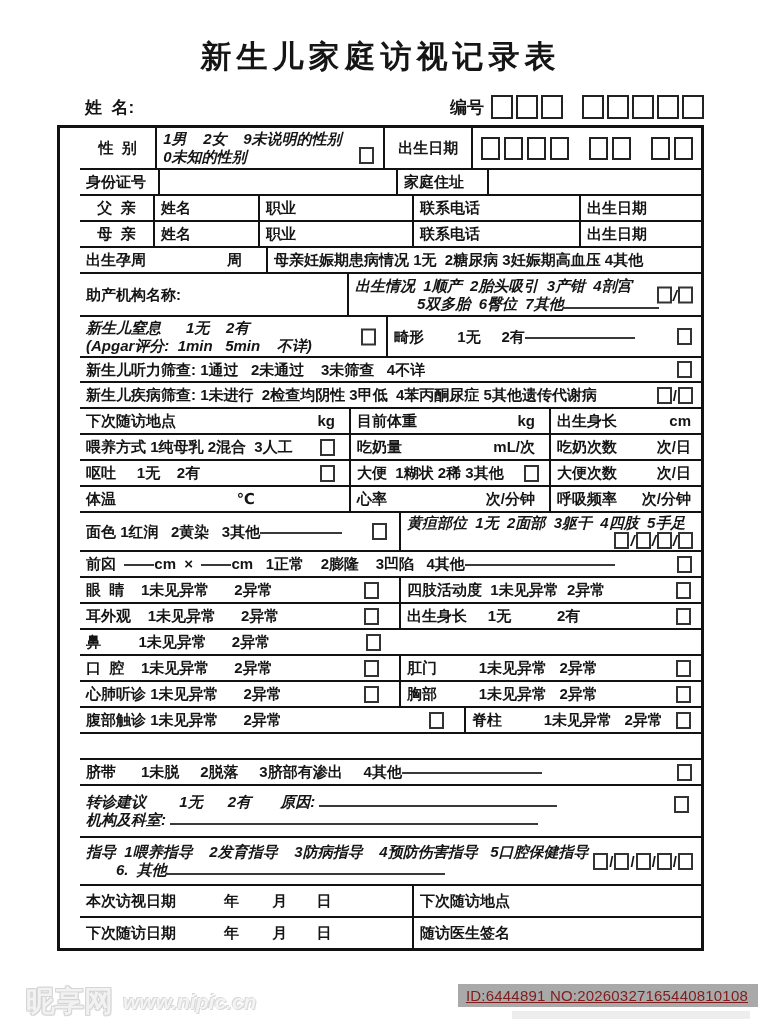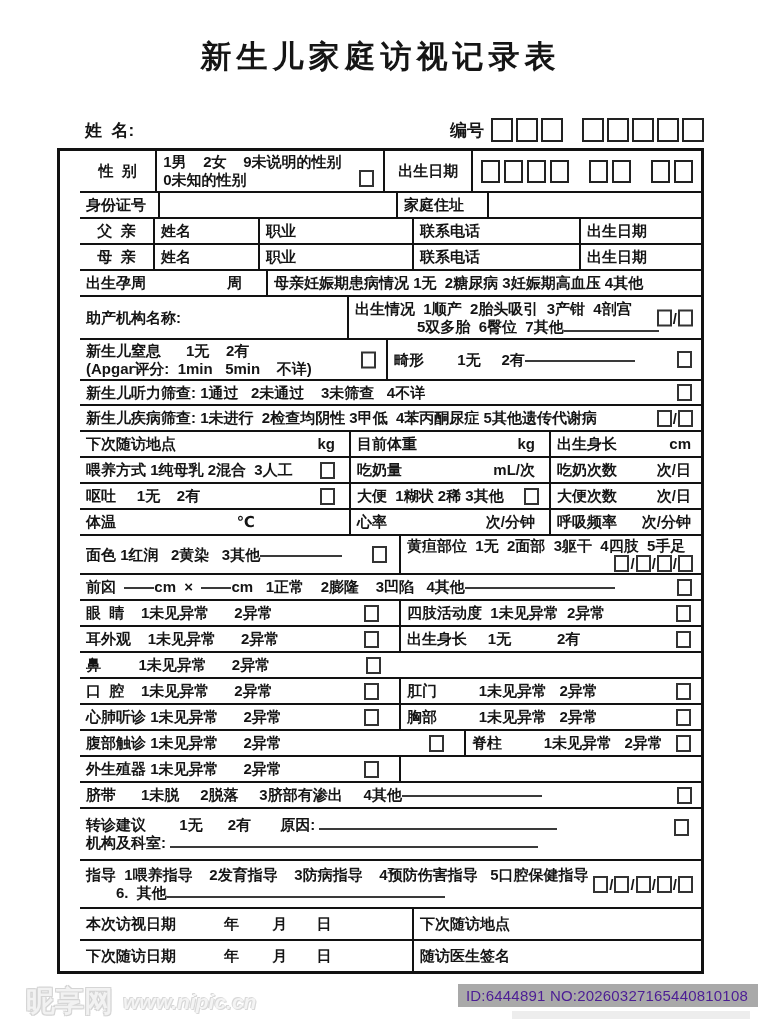"姓 名:" .namebar { margin: 40px 0 6px 0 -> 17px 0 6px 0 }
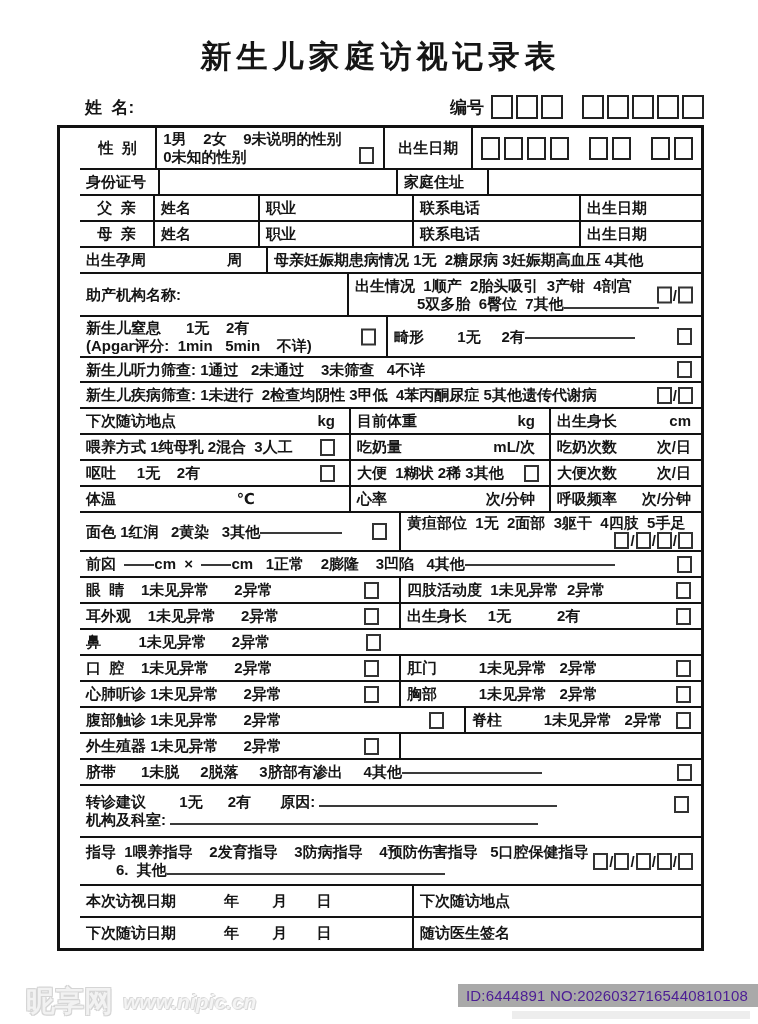"1男 2女 9未说明的性别" .col { font-style: none -> italic }
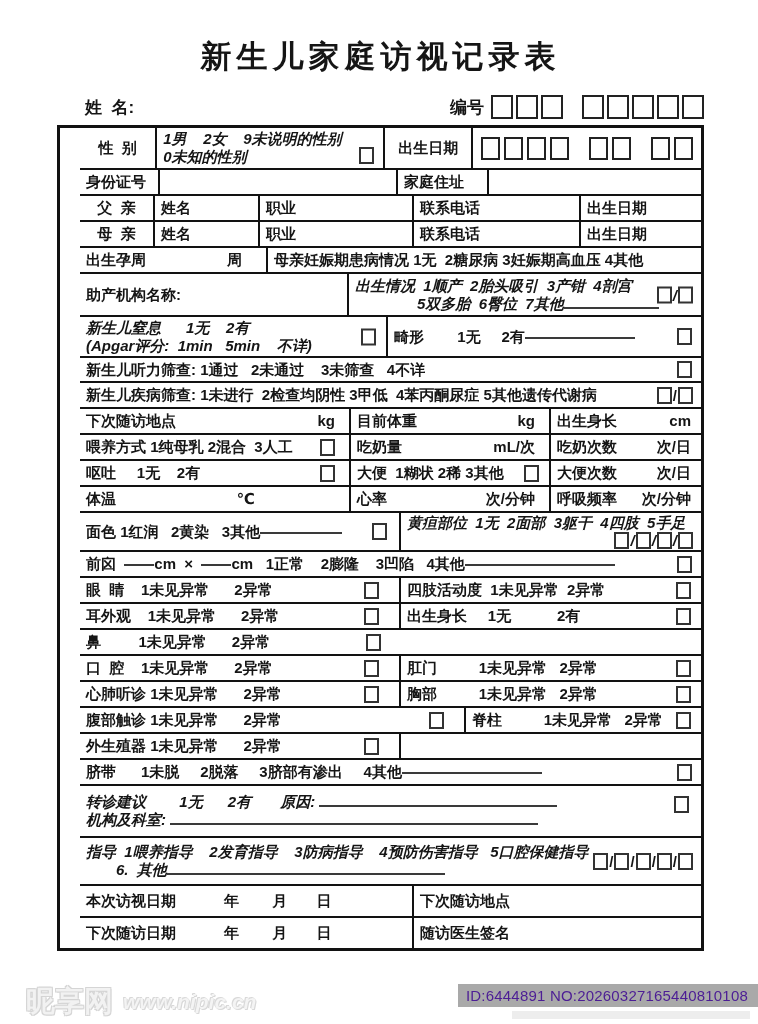"外生殖器 1未见异常 2异常" div.c { html: <div> <span>外生殖器 1未见异常 2异常</span> <span></span> </div> -> none }
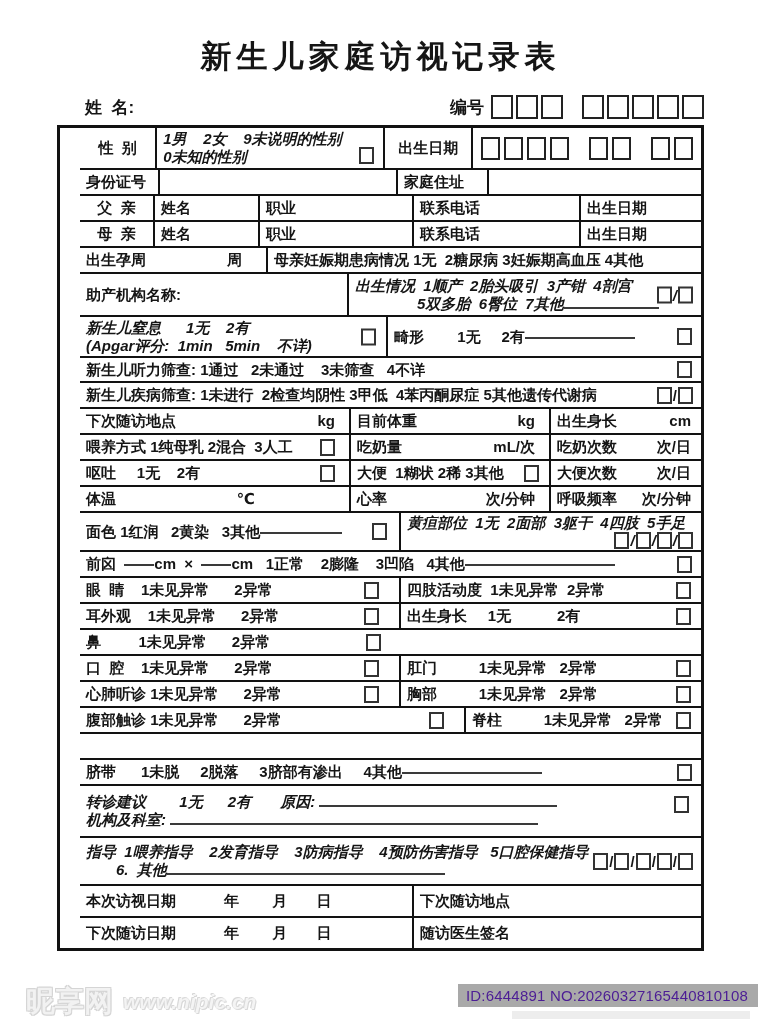"ID:6444891 NO:20260327165440810108" .wm-id { color: #4c1d95 -> #7f1d1d; text-decoration: none -> underline }
